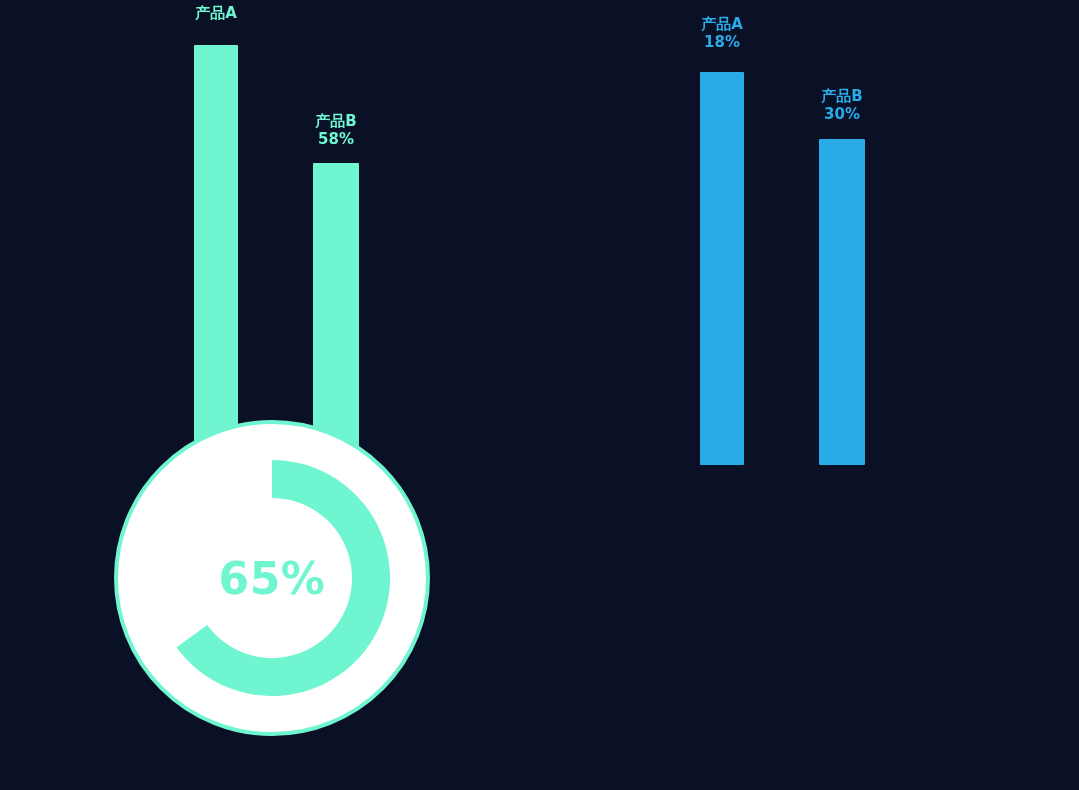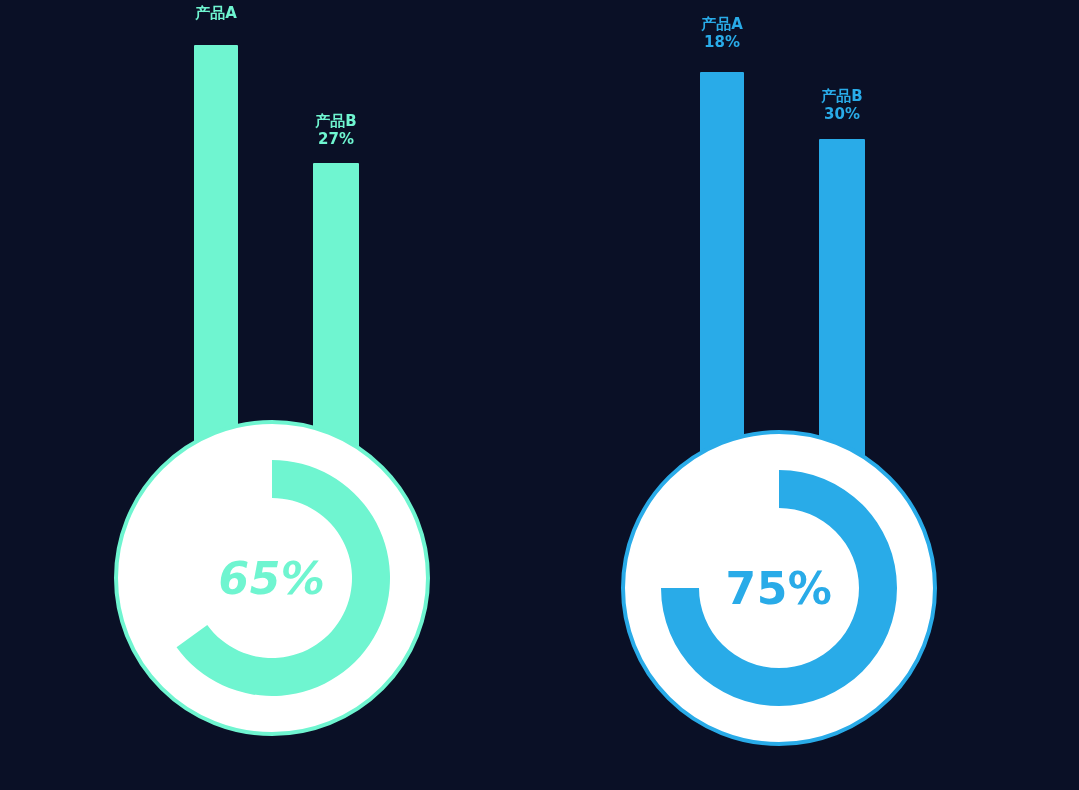"27%" span.pct { text: 27% -> 58% }
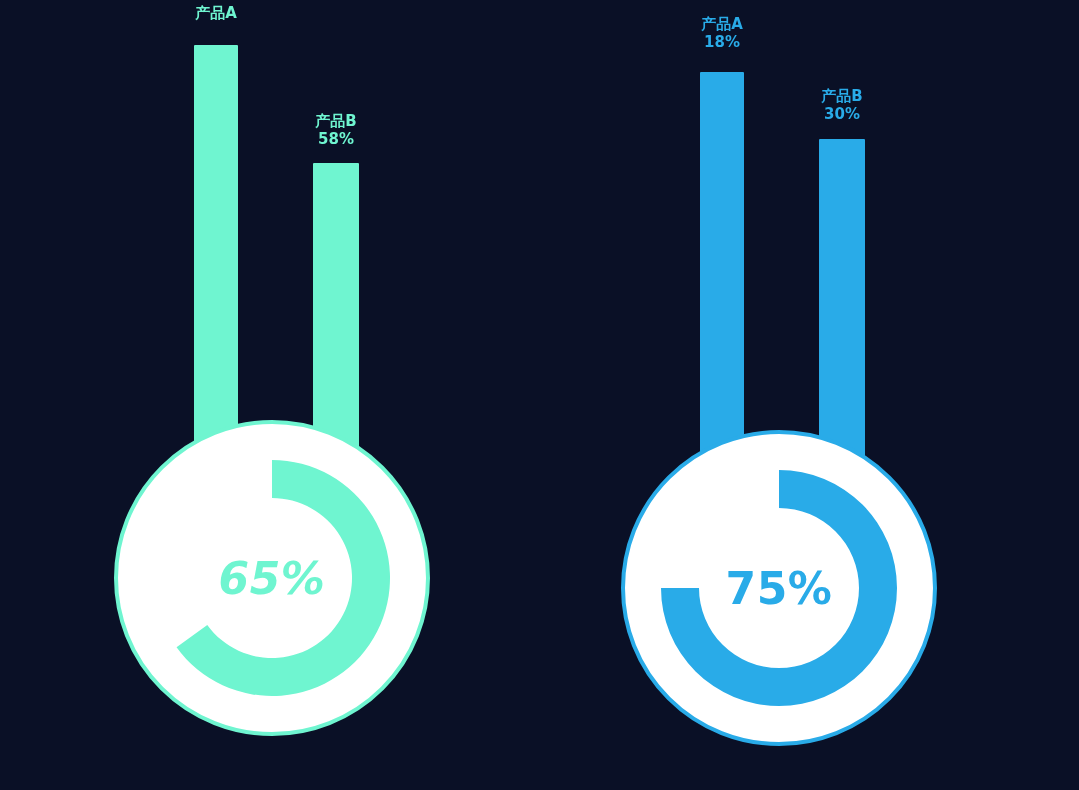"65%" div.gauge-value { font-style: italic -> none }
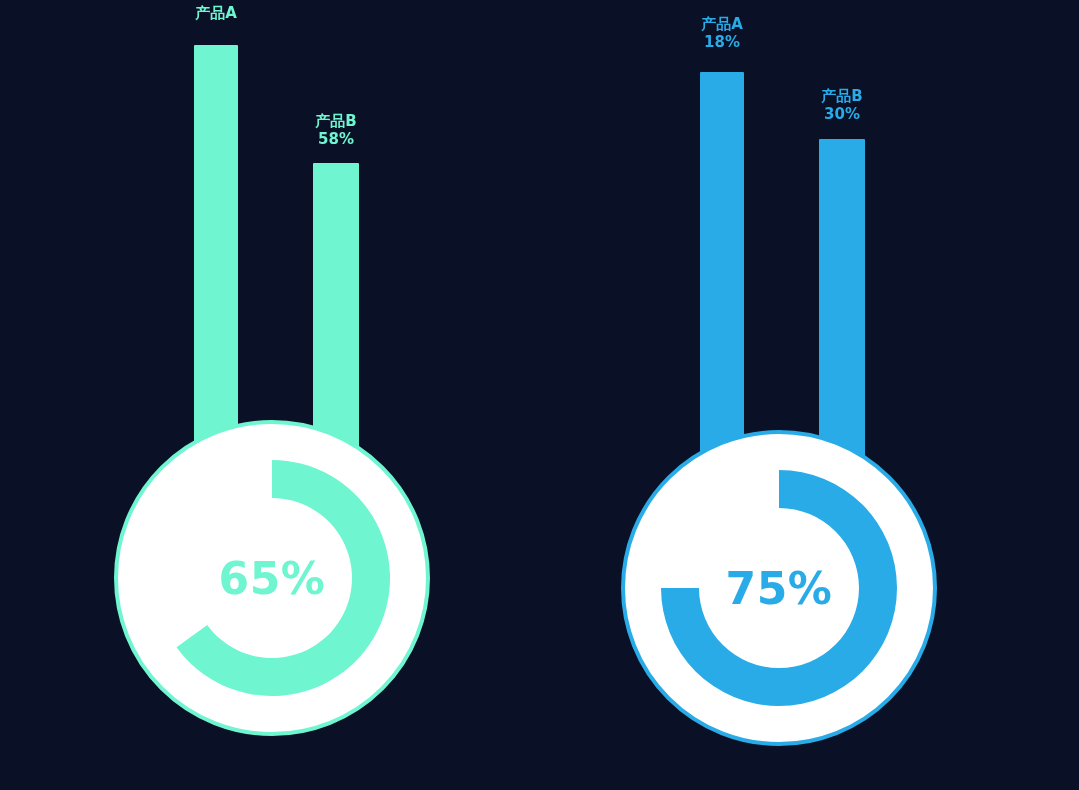"75%" div.gauge { html: <div> <svg> <circle></circle> <path></path> </svg> <div>75%</div> </div> -> none }
